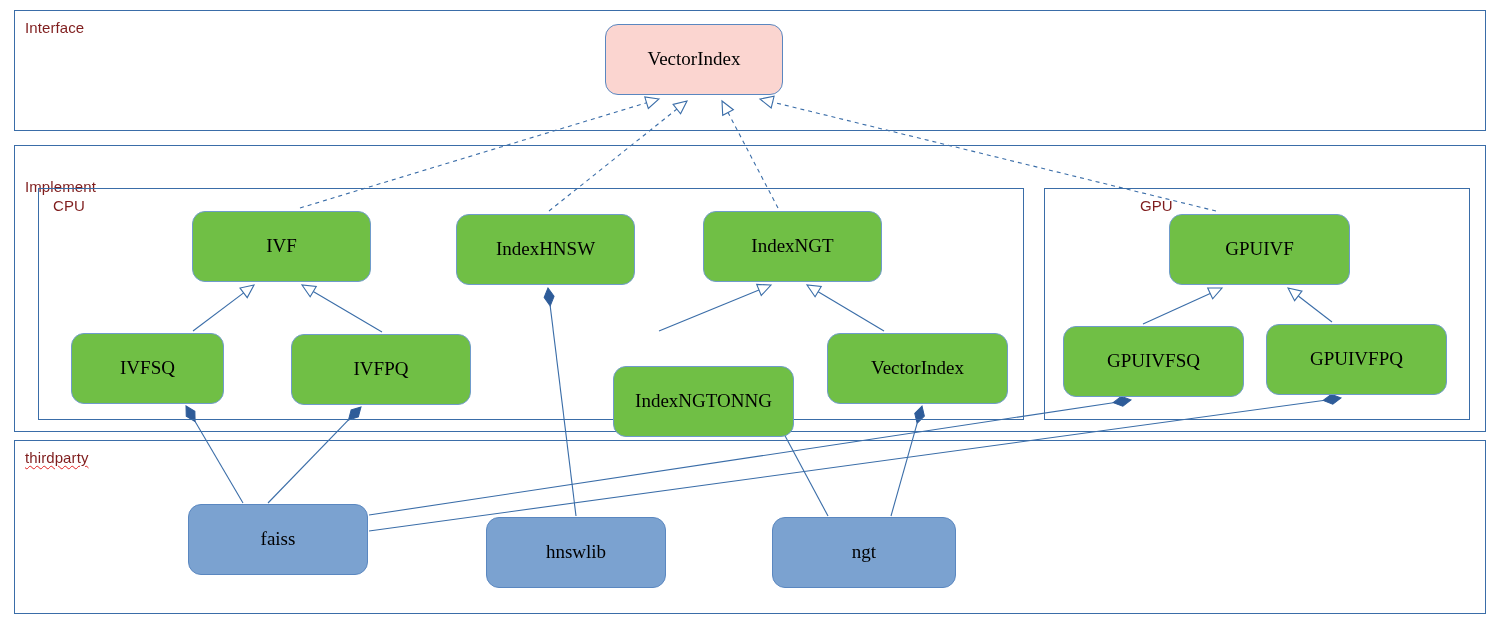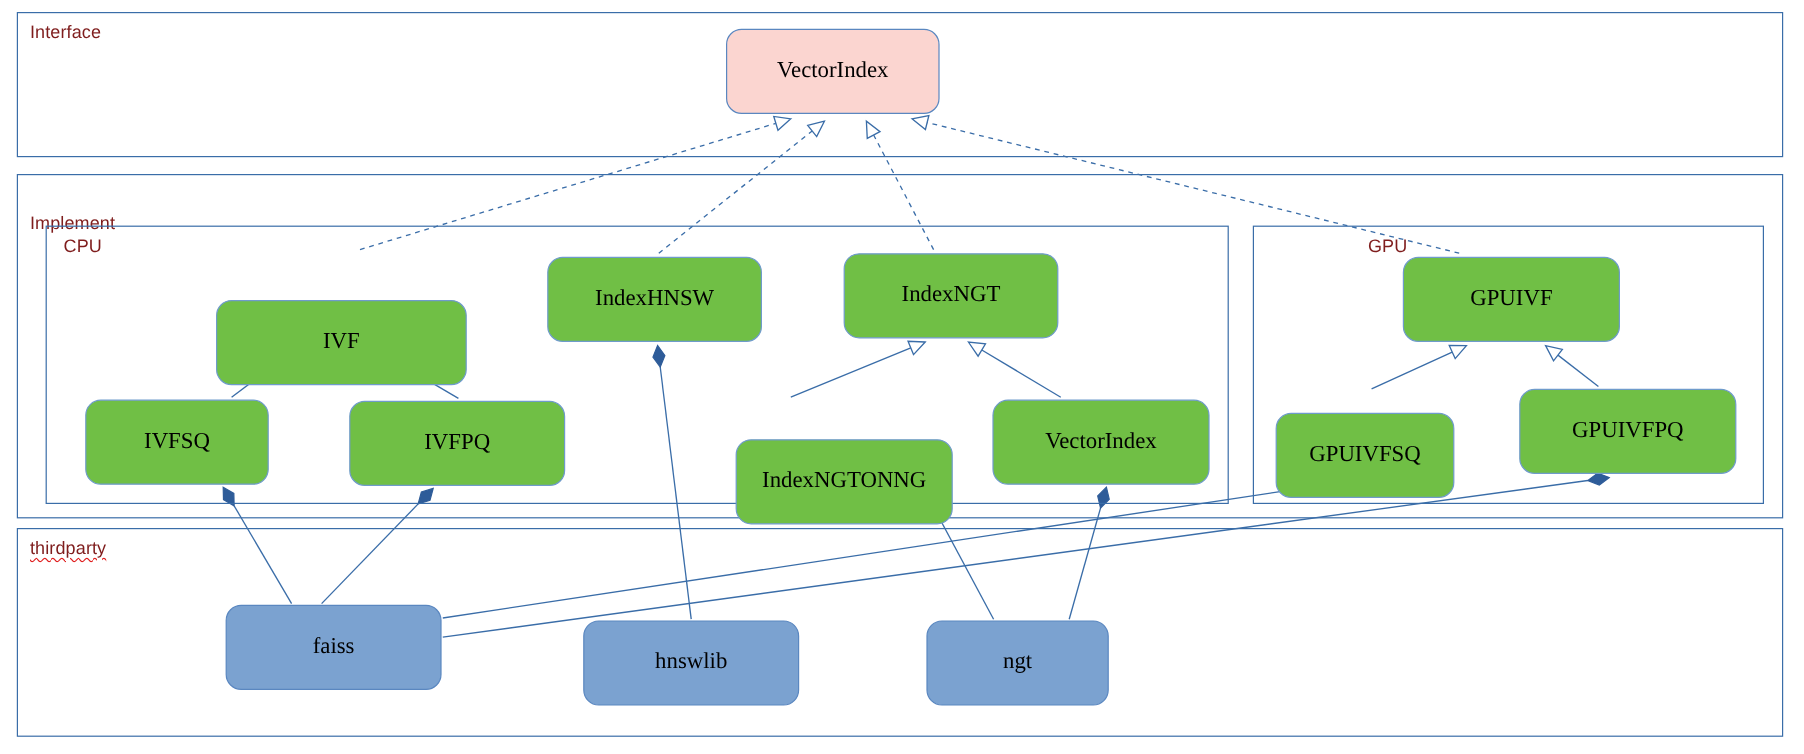"IVF" div.node { left: 180px -> 192px; margin-top: 39px -> none; width: 209px -> 179px }
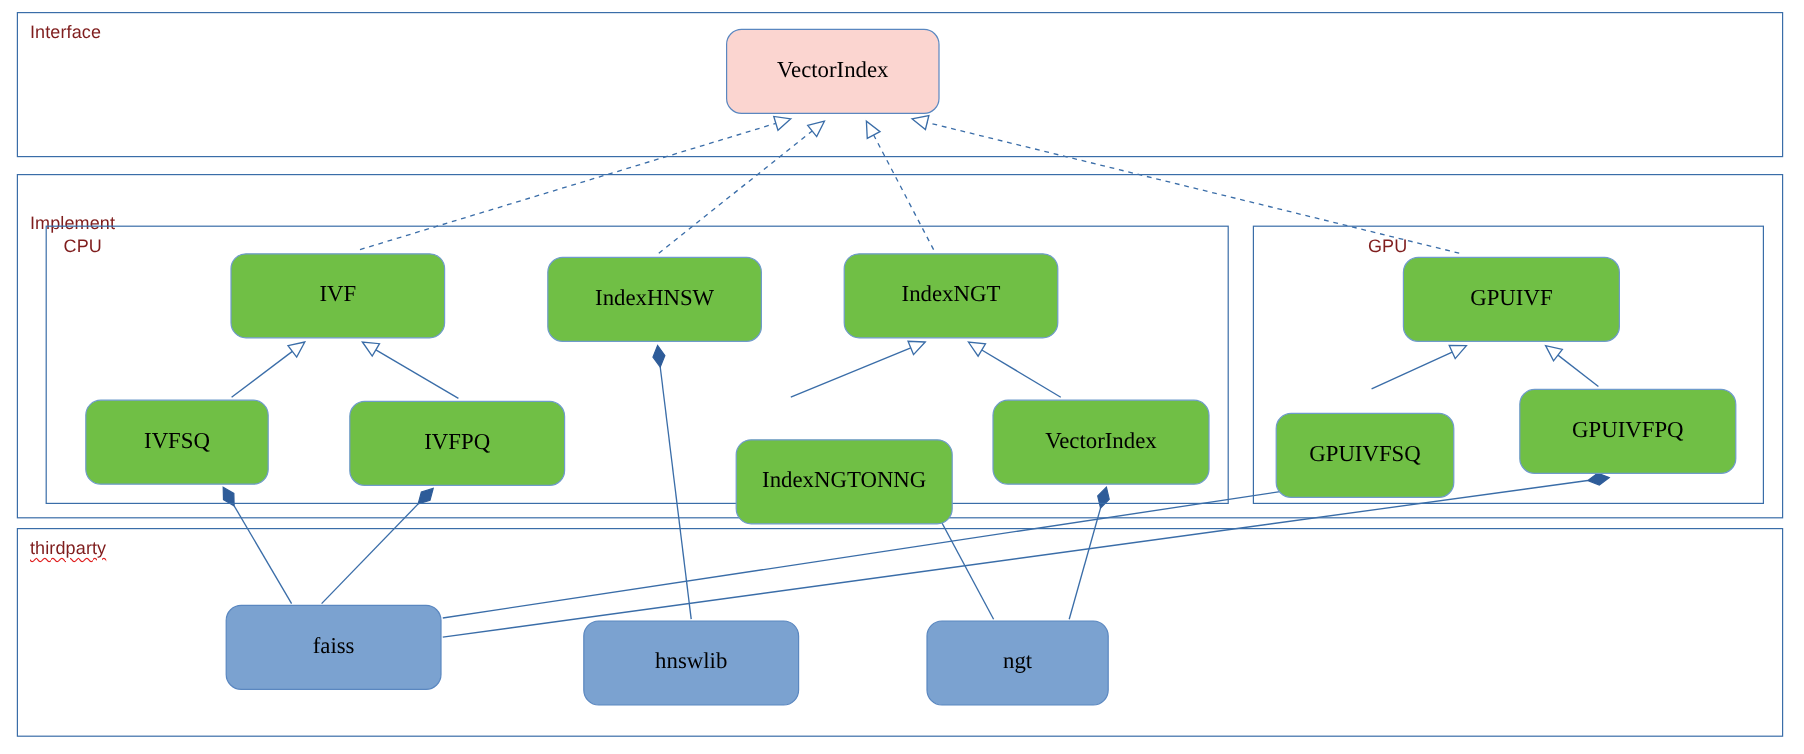"GPUIVFSQ" div.node { top: 344px -> 326px; width: 149px -> 181px }
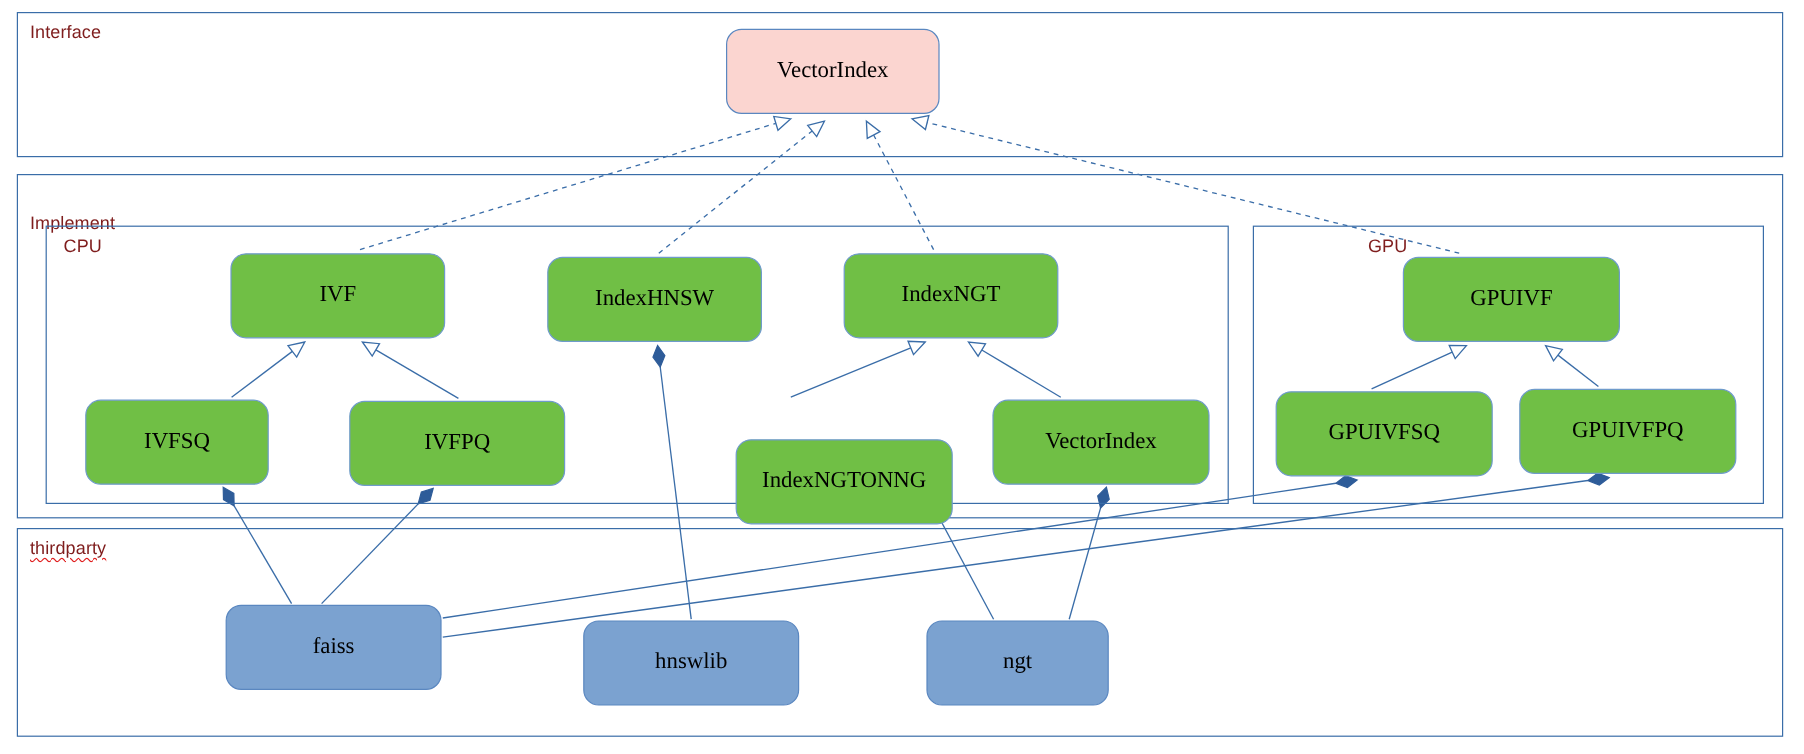"ngt" div.node { width: 152px -> 184px }
